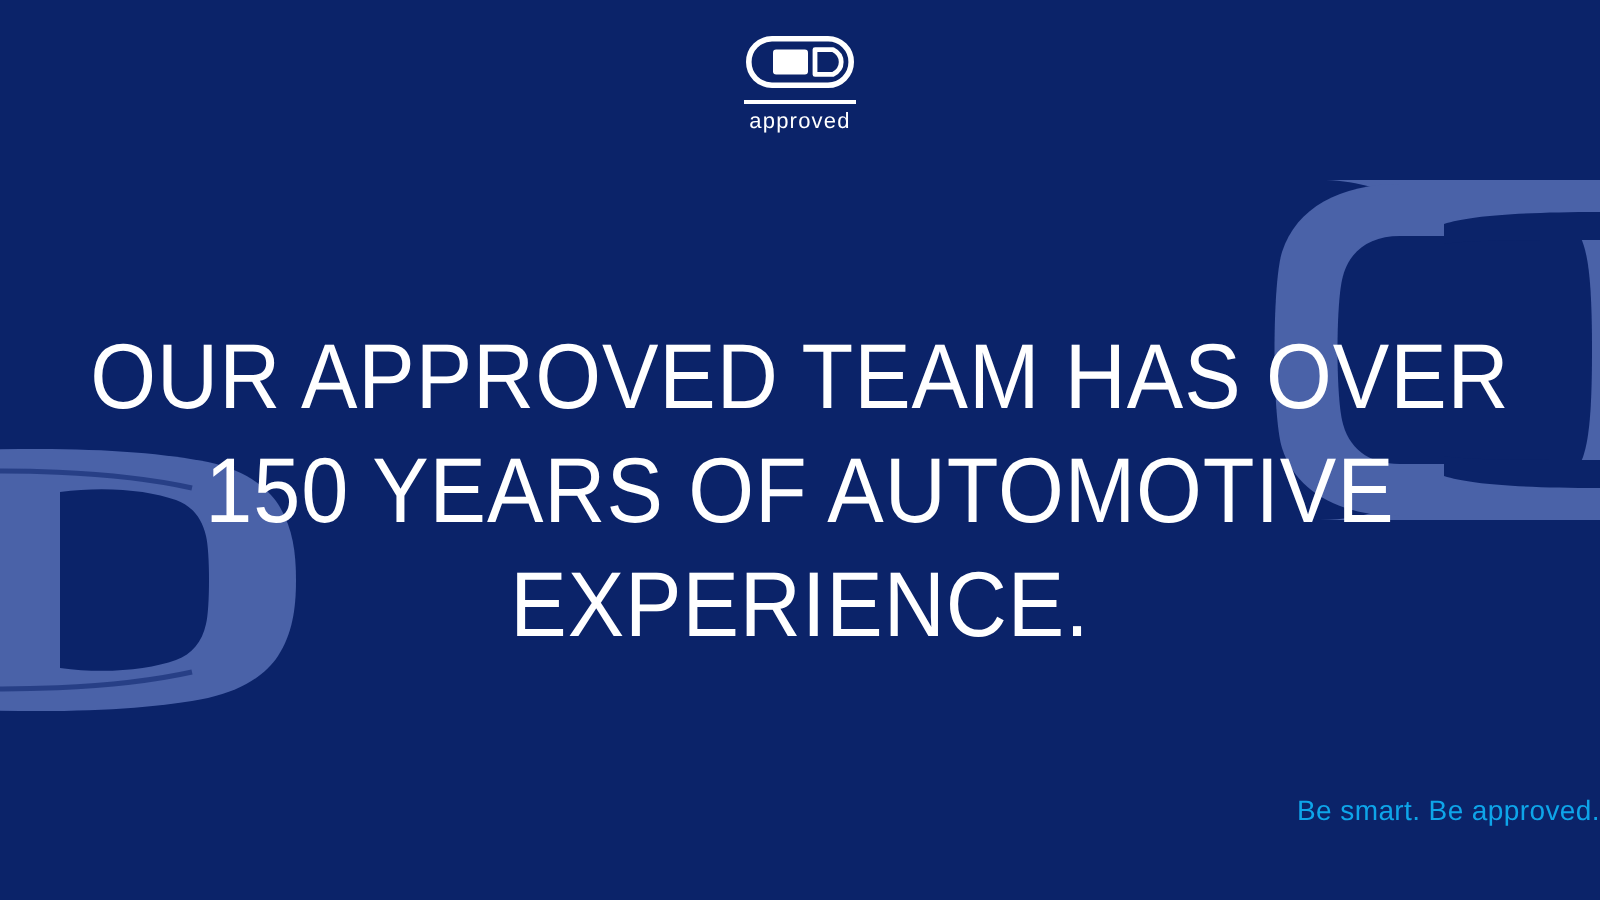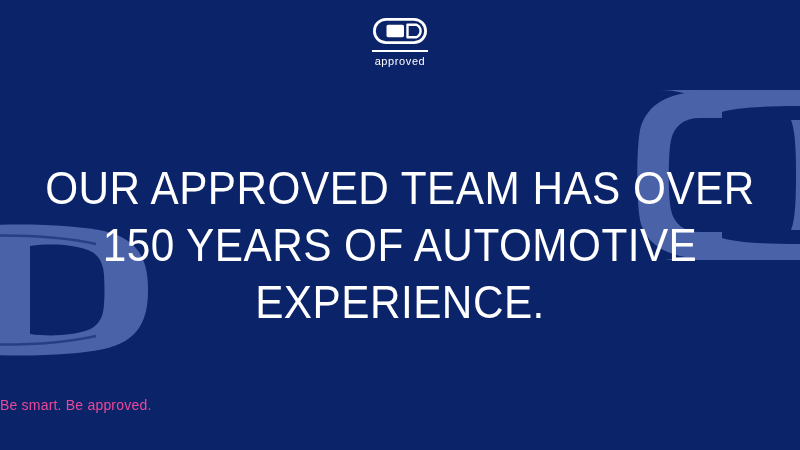"Be smart. Be approved." .tagline { color: #ec4899 -> #0ea5e9; text-align: left -> right }
